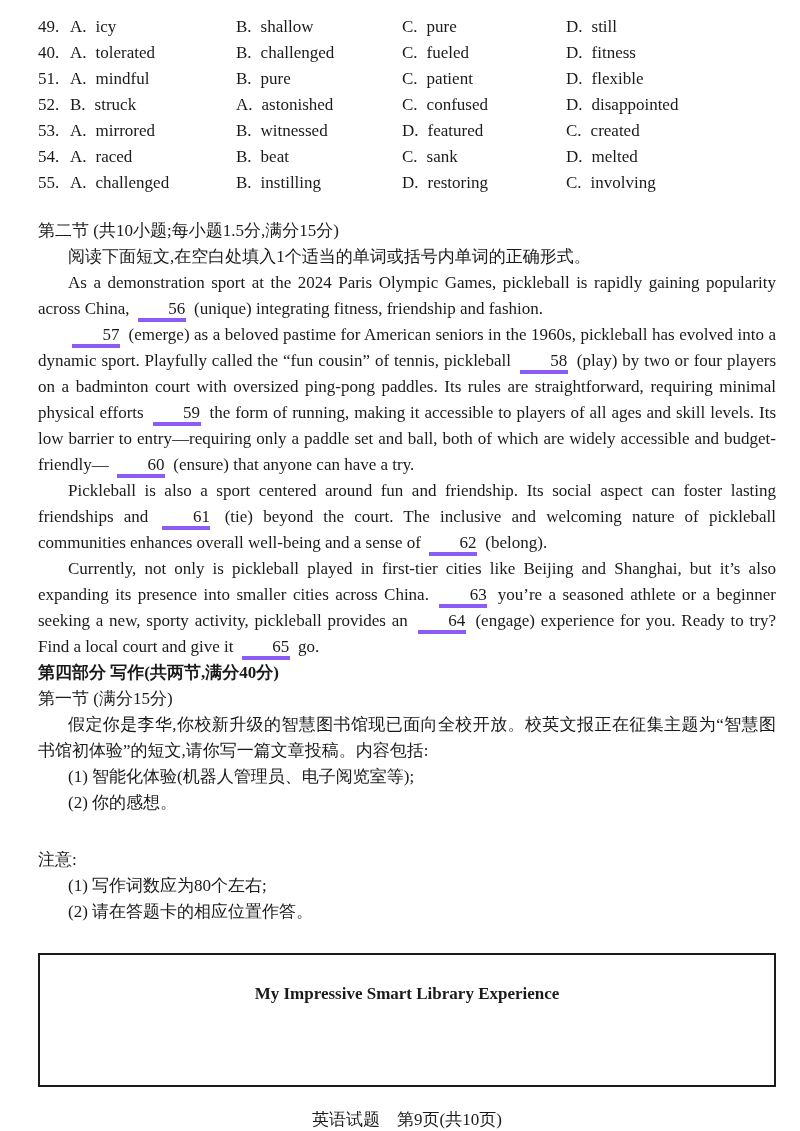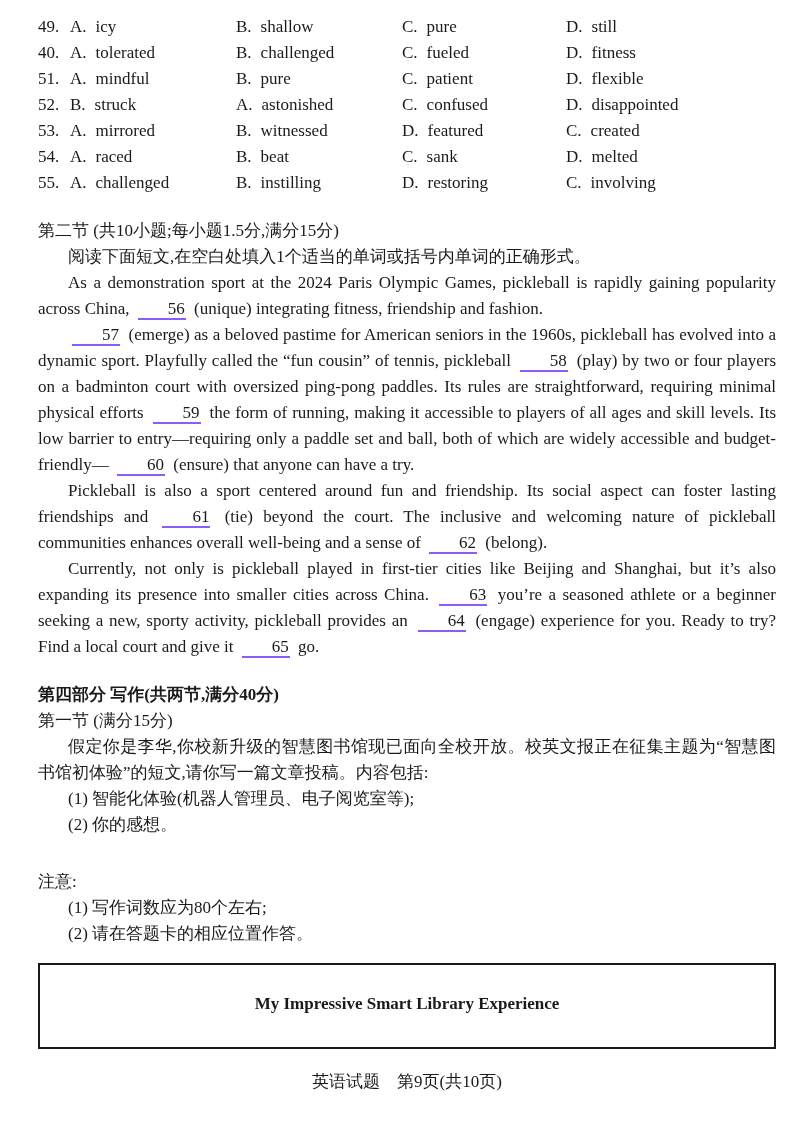"56" .blank { border-bottom: 2px solid #8b5cf6 -> 4px solid #8b5cf6; text-align: none -> center }
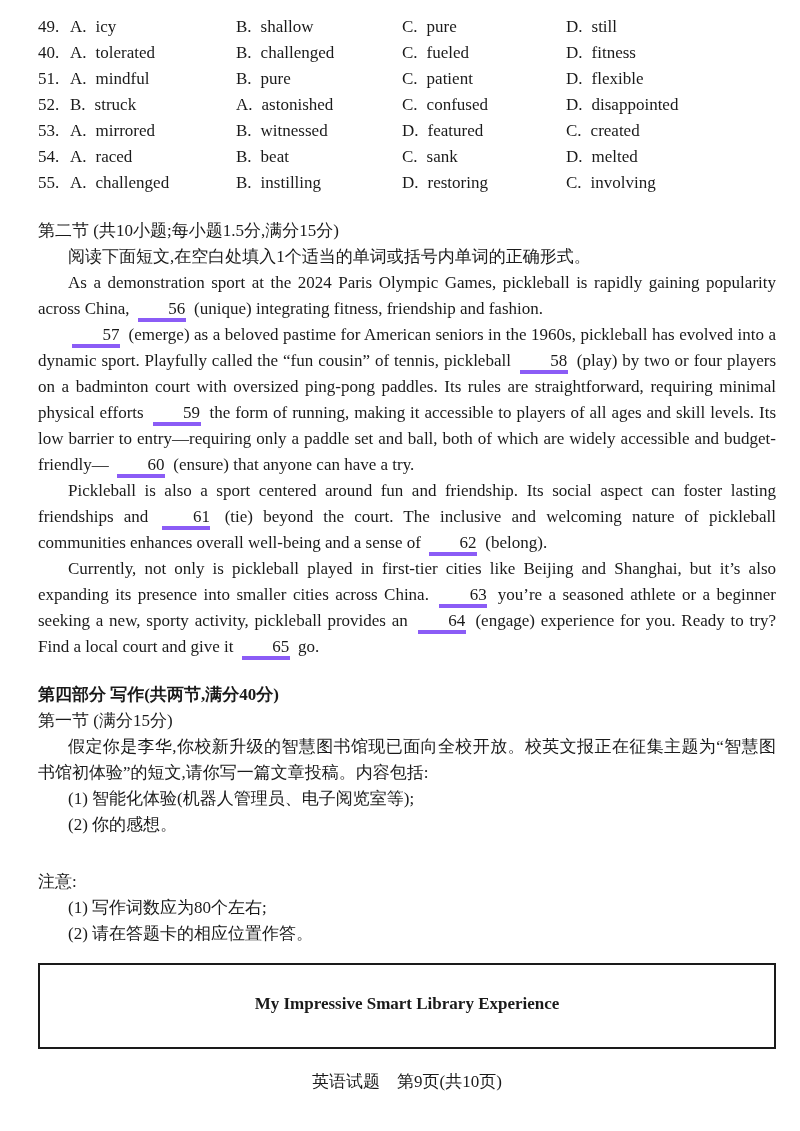"第四部分 写作(共两节,满分40分)" .sec4 { margin-top: 22px -> none }
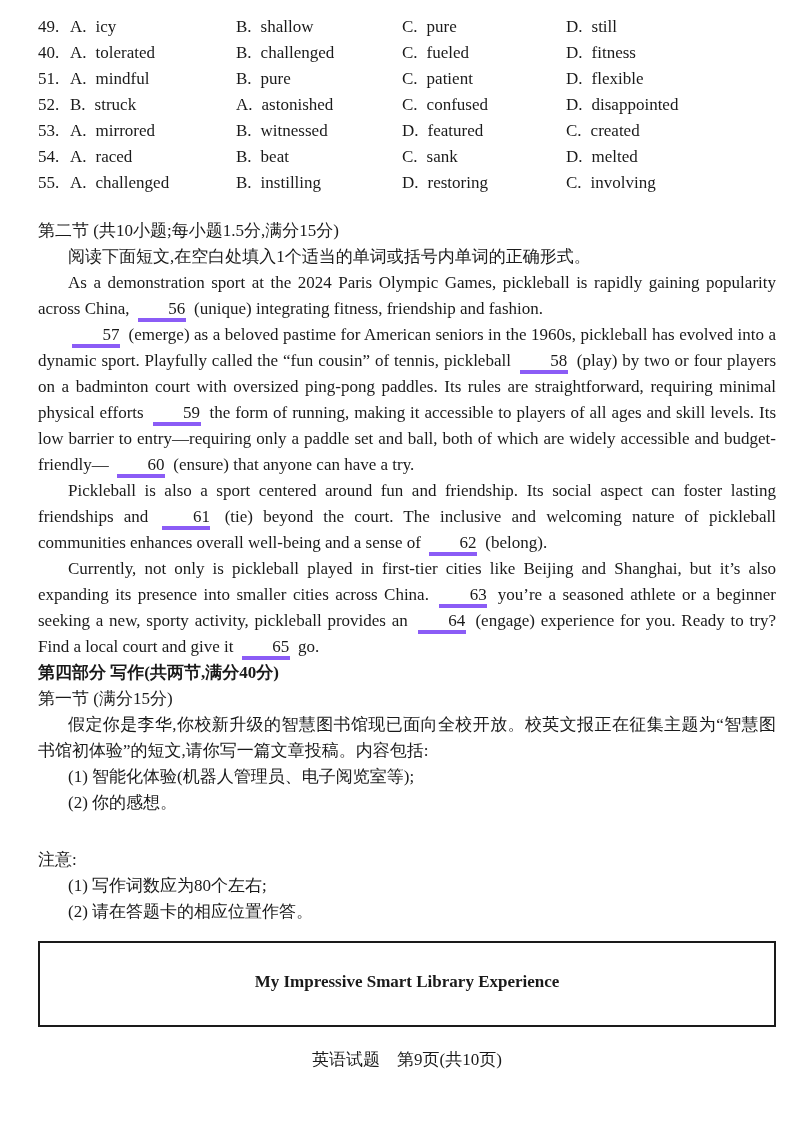"My Impressive Smart Library Experience" .essay-box { height: 86px -> 134px; margin-top: 16px -> 28px }
